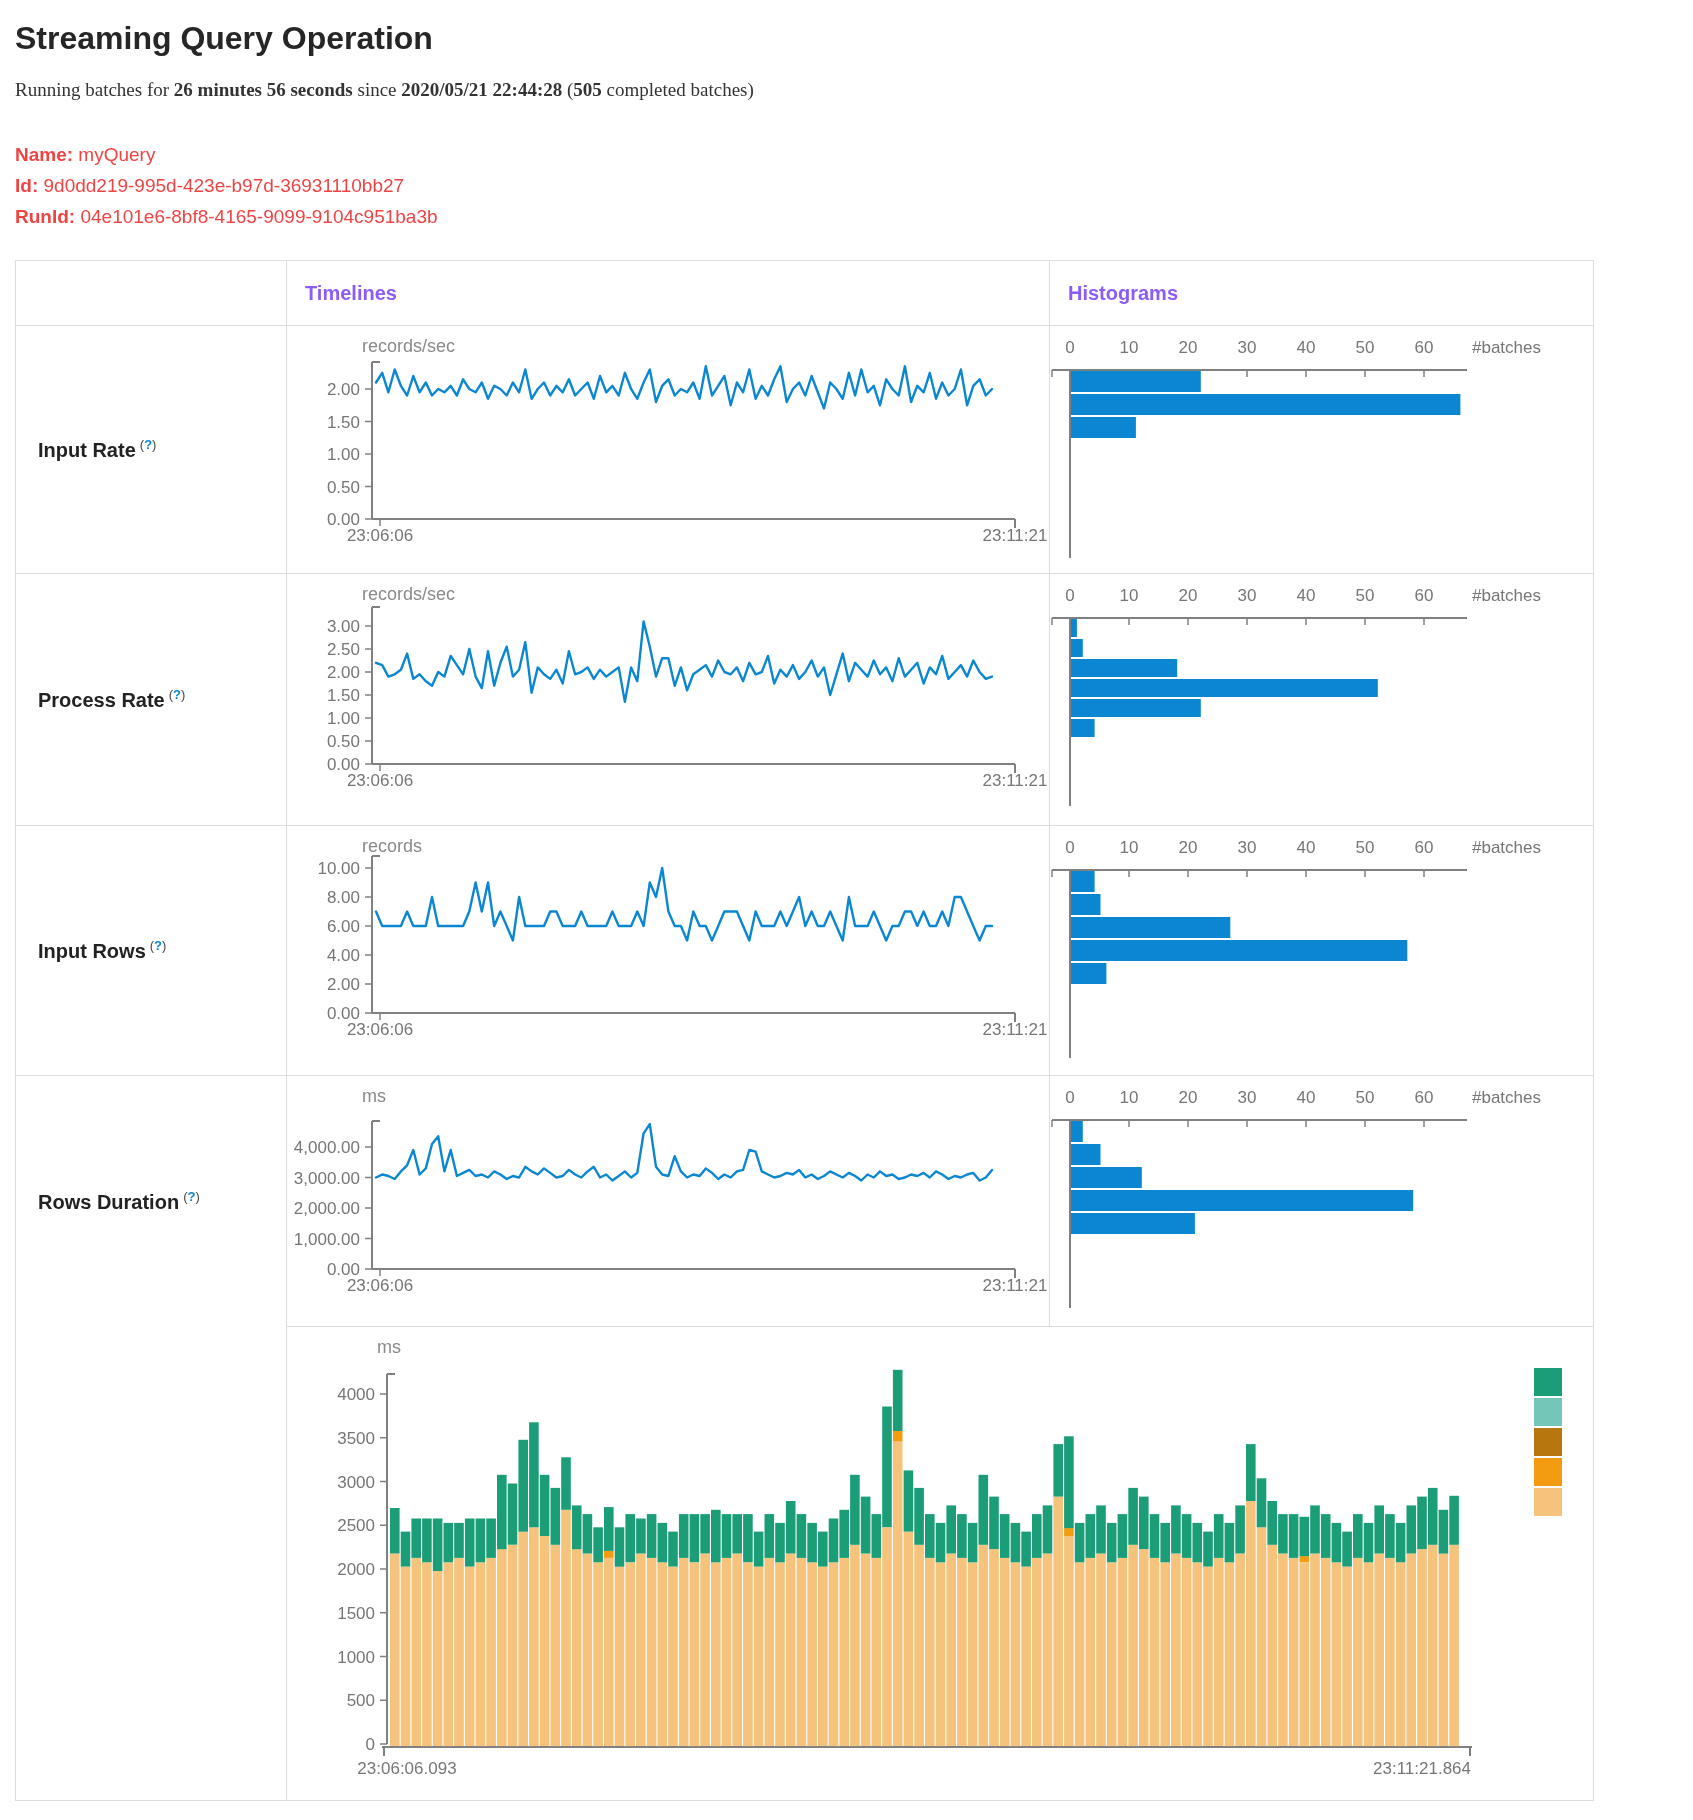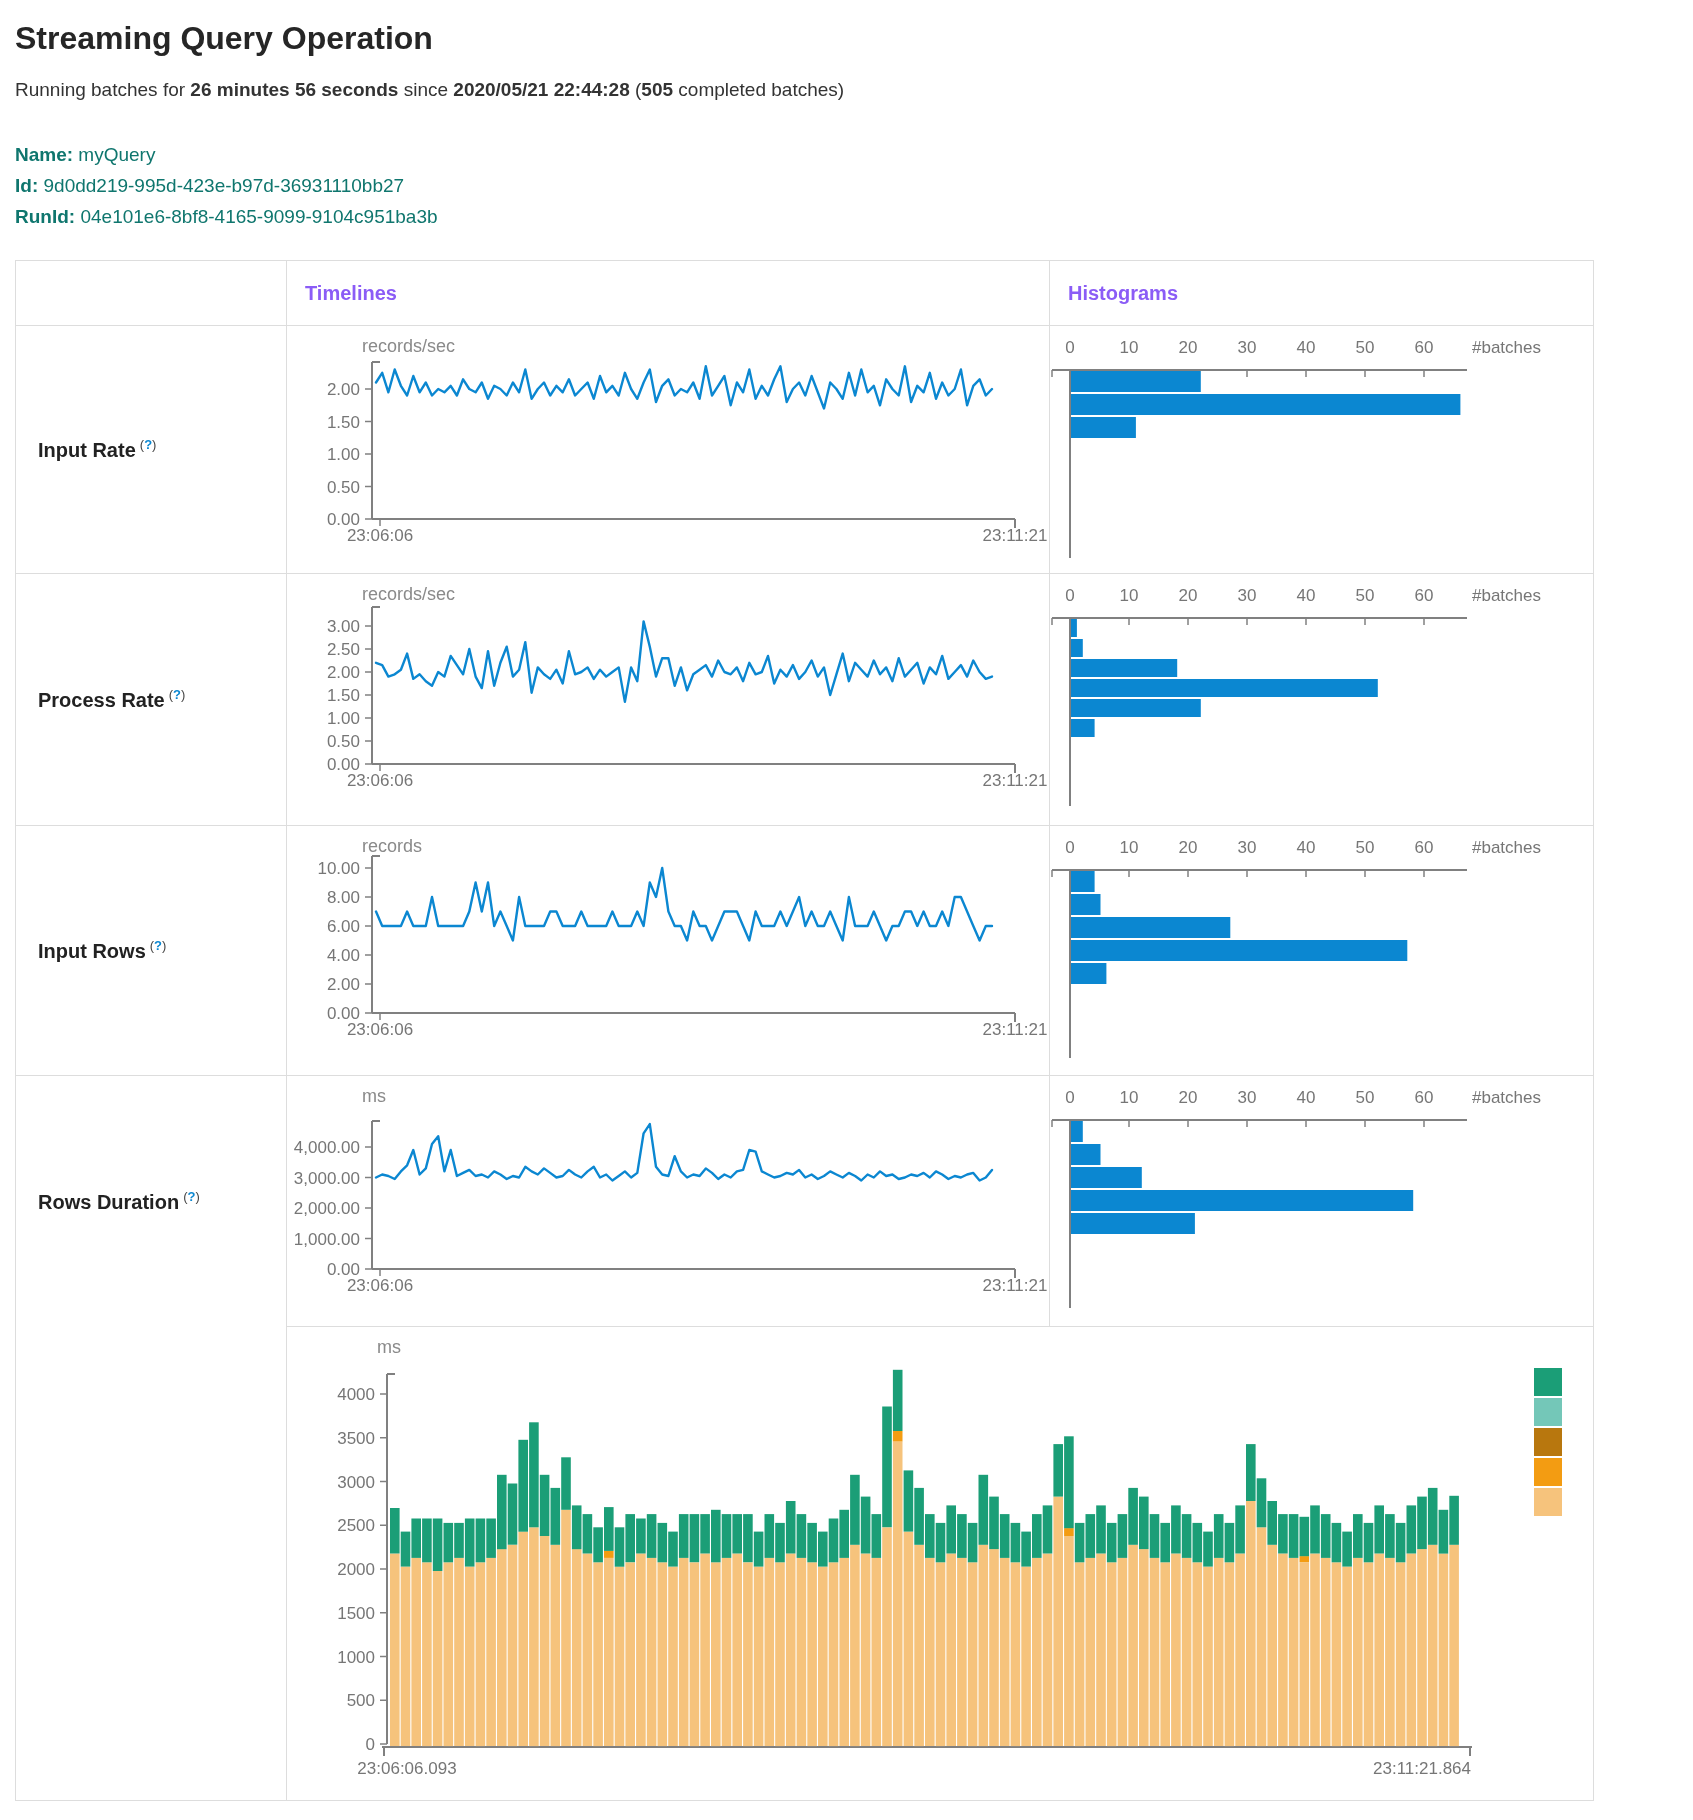"Running batches for 26 minutes" .subtitle { font-family: none -> Liberation Serif, serif }
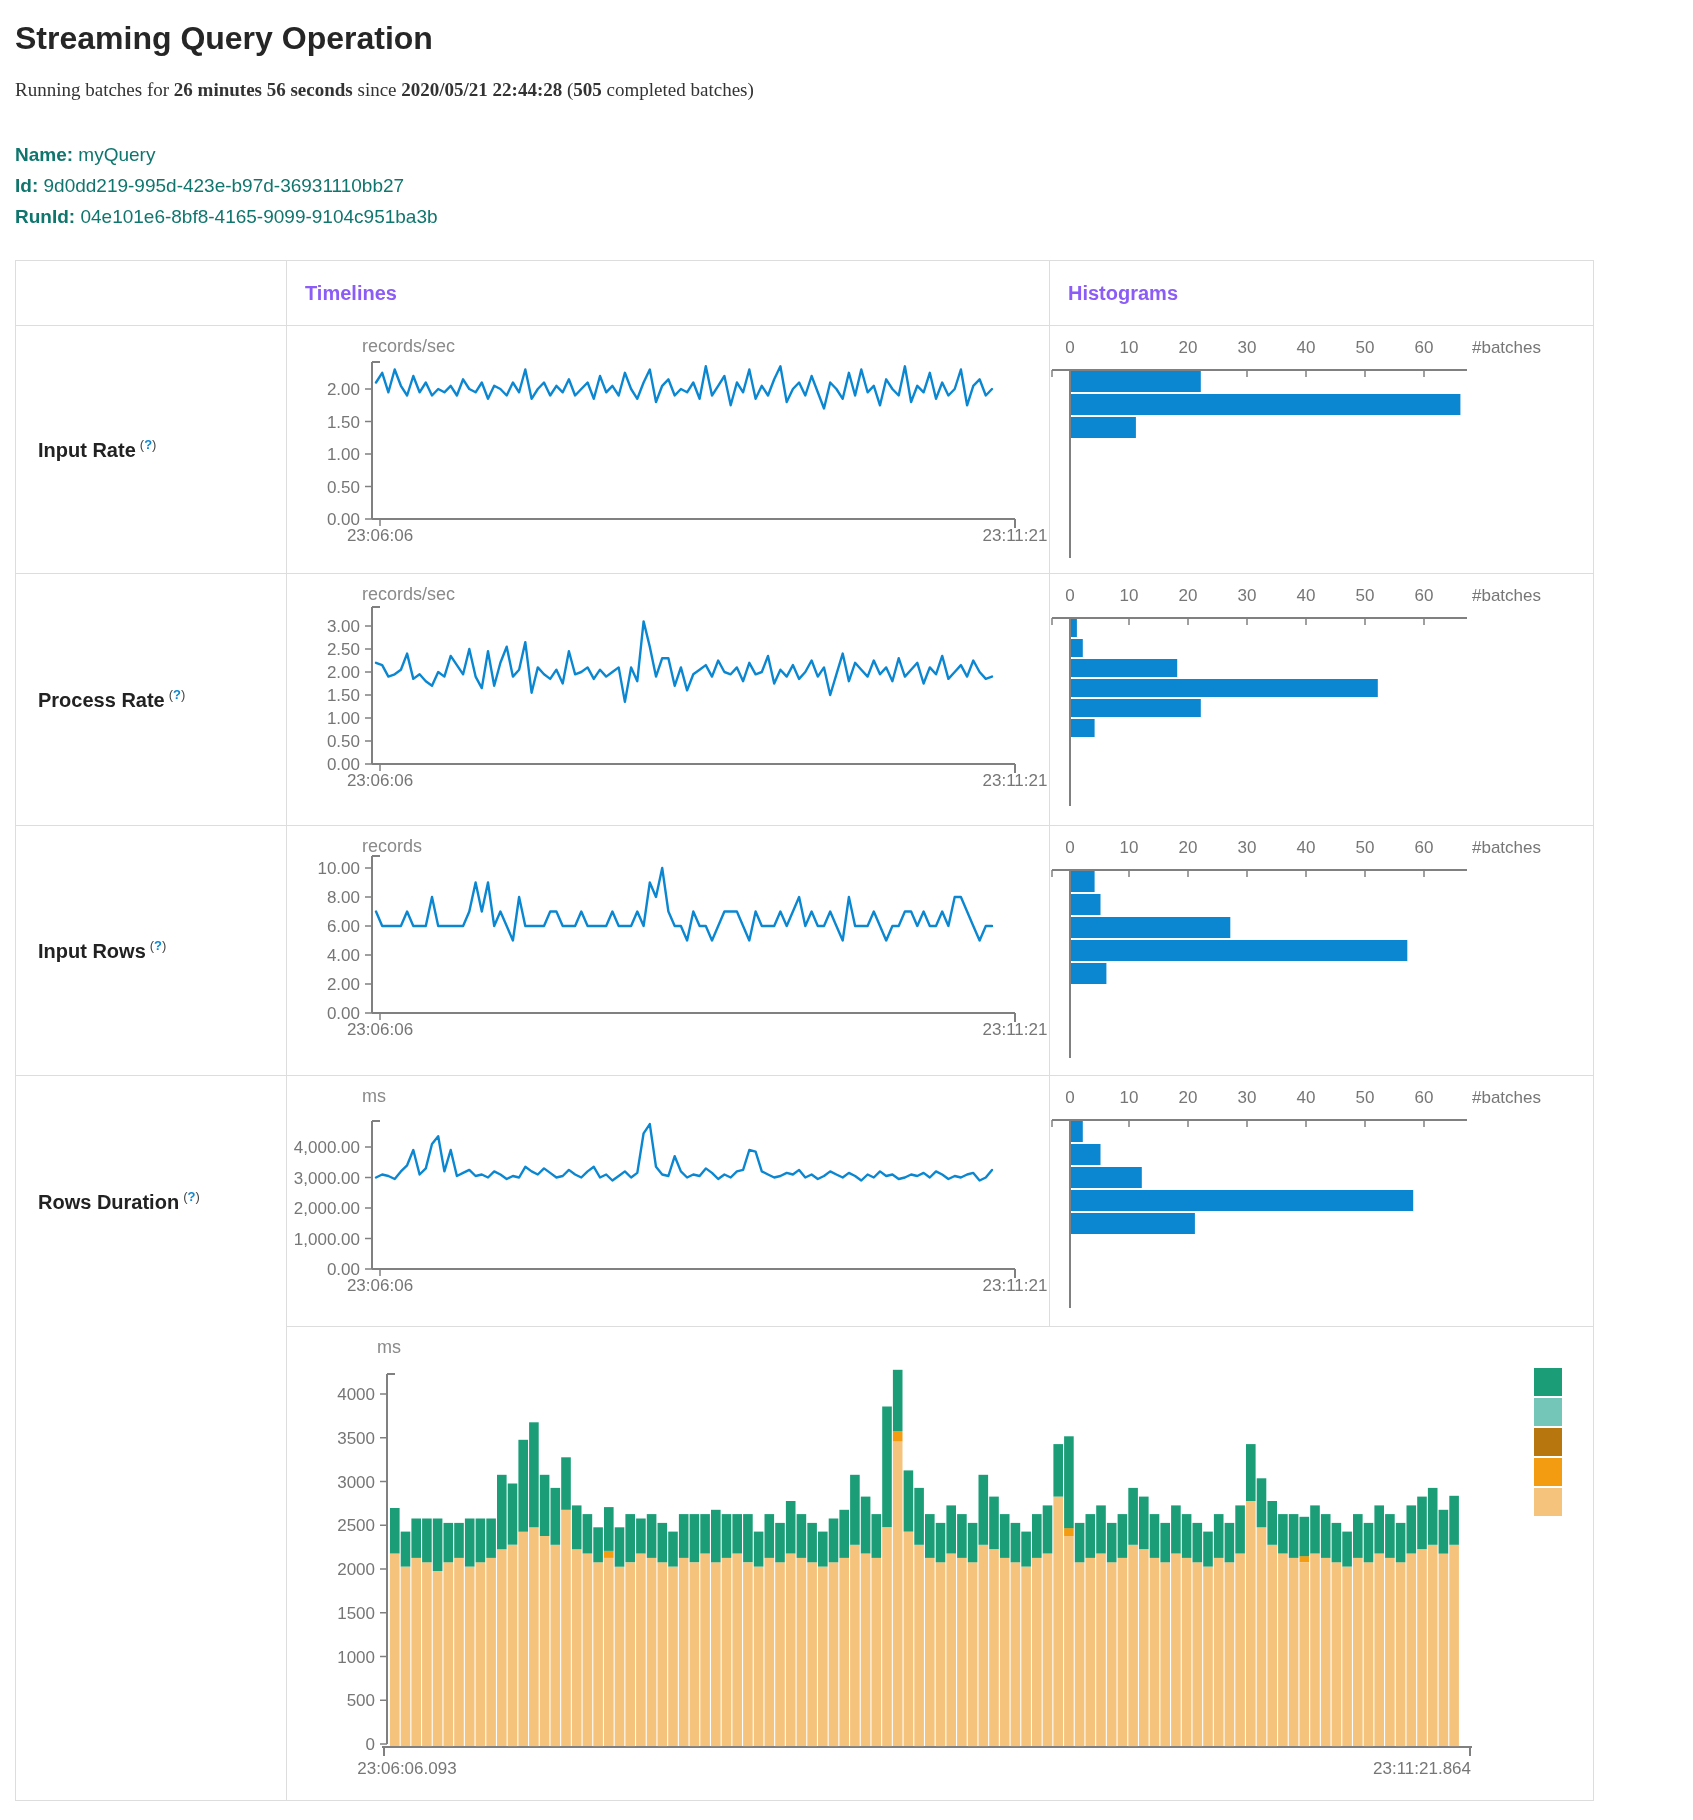"Name: myQuery" .meta { color: #0f766e -> #ef4444 }
